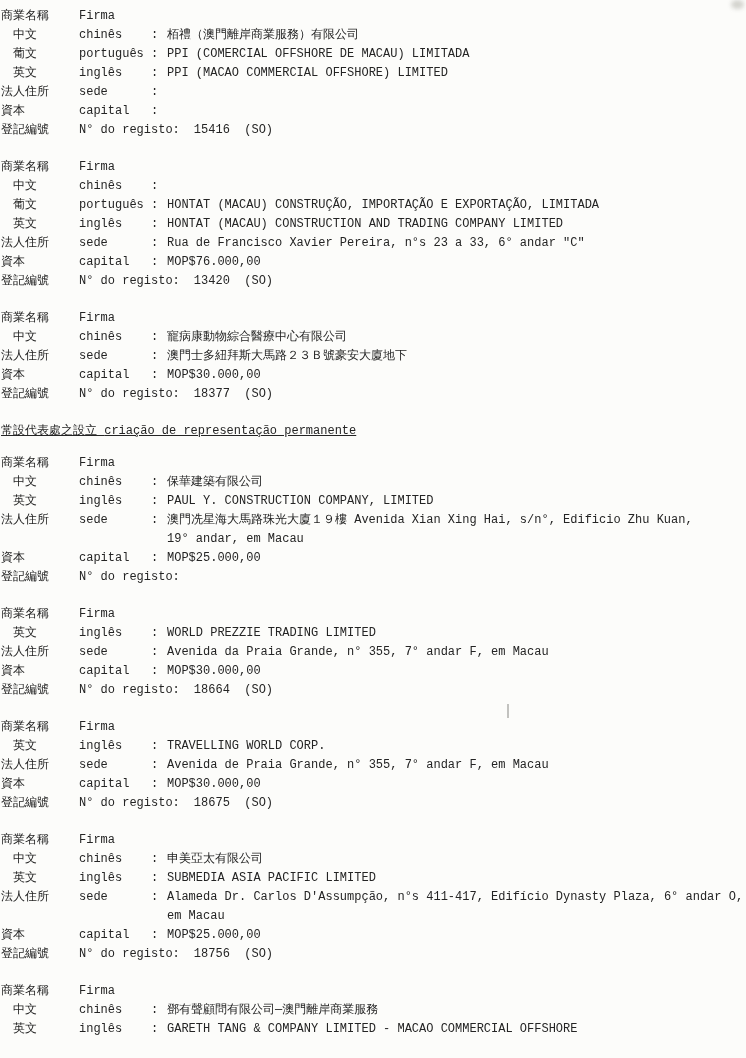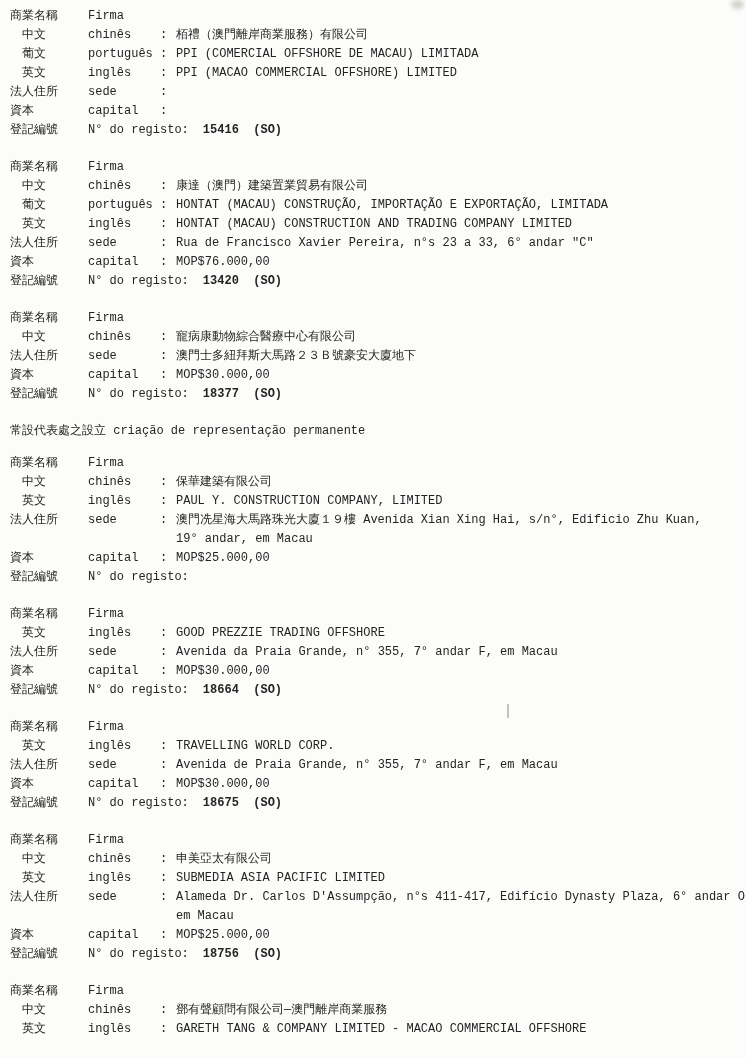"商業名稱" .page { padding: 7px 4px 0 10px -> 7px 4px 0 1px }
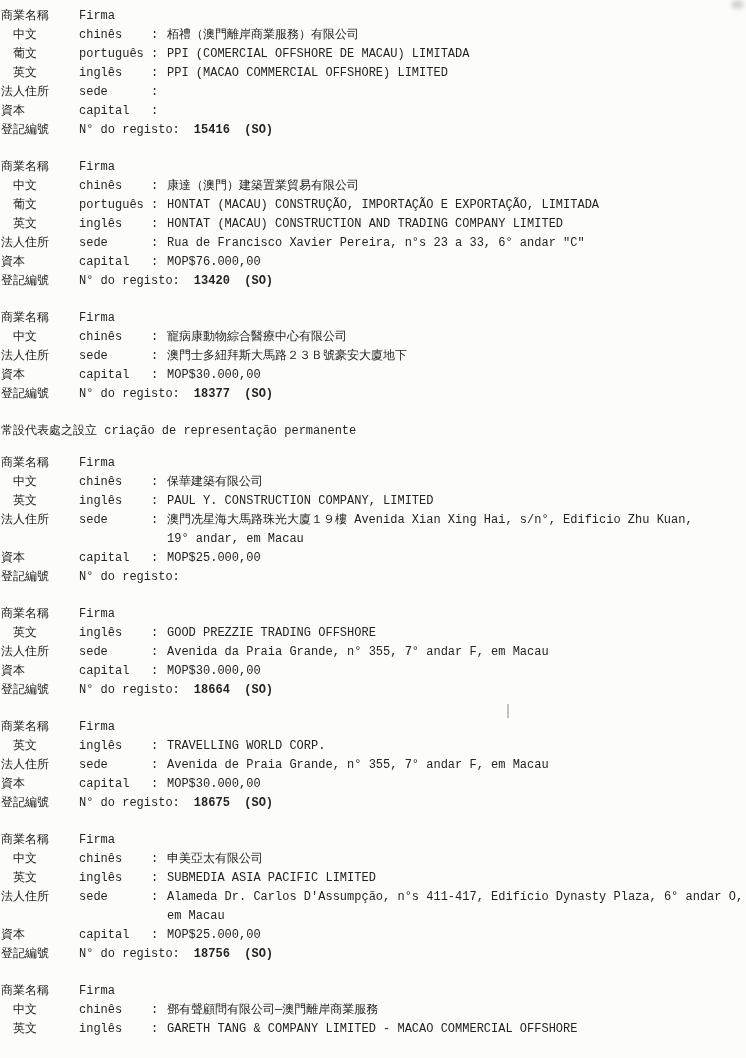"15416 (SO)" .row.registo .val { font-weight: bold -> none }
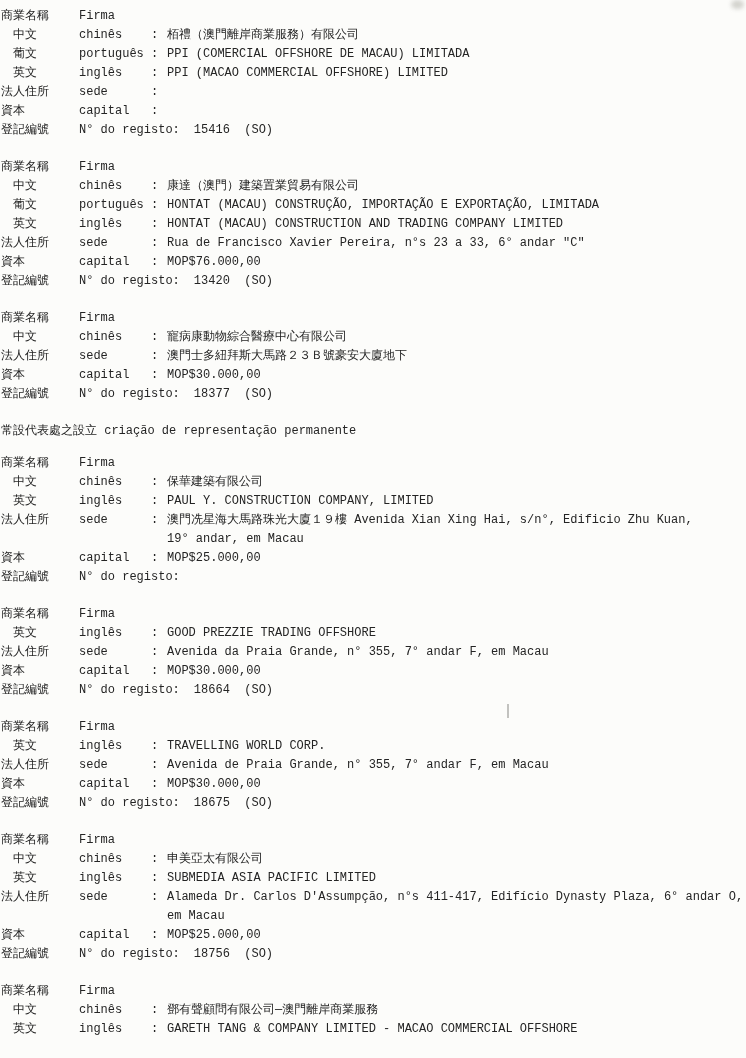"康達（澳門）建築置業貿易有限公司" div.val { html: <div><div>康達（澳門）建築置業貿易有限公司</div></div> -> none }
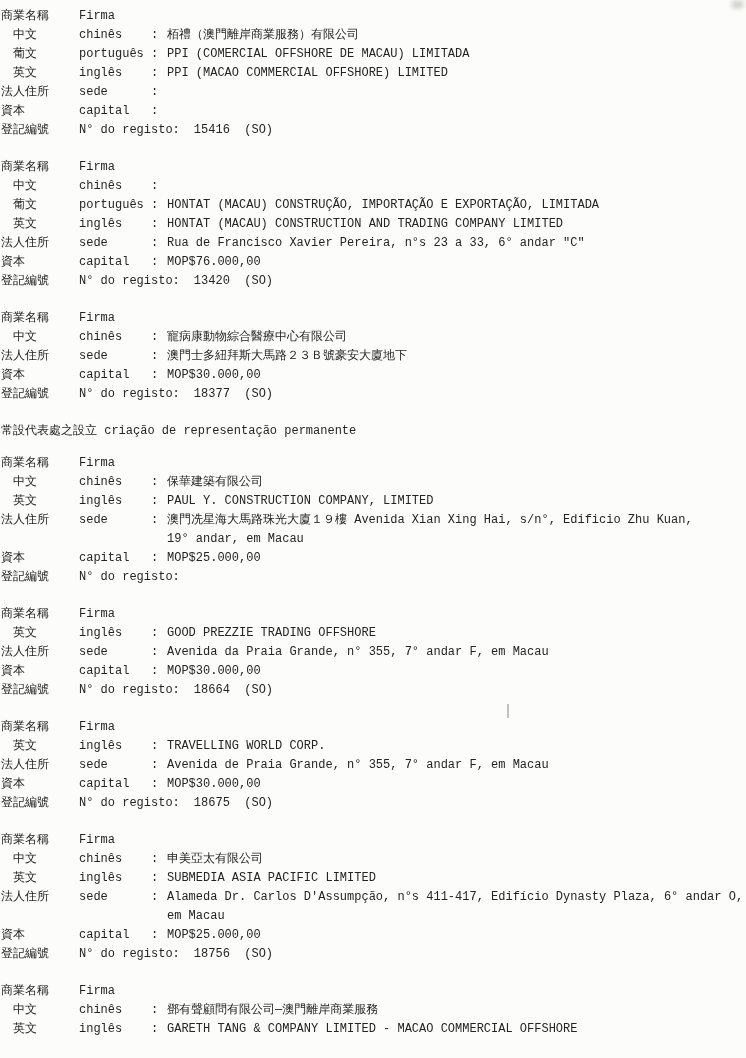"常設代表處之設立 criação de representação" .heading { text-decoration: none -> underline }
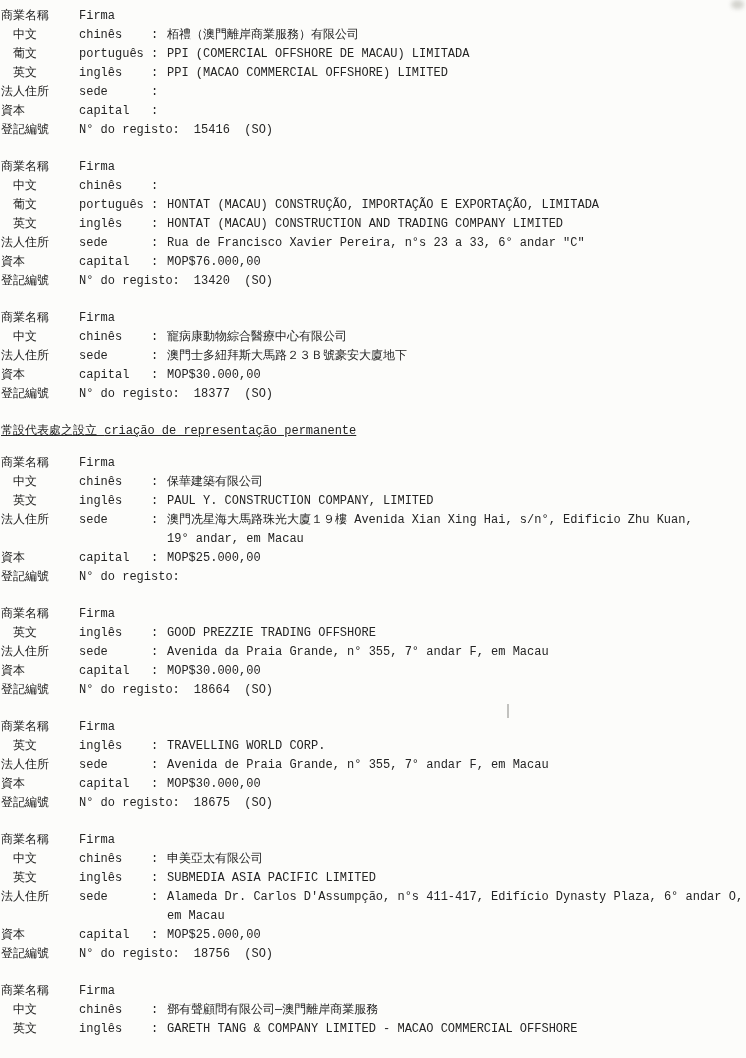"GOOD PREZZIE TRADING OFFSHORE" div.line { text: GOOD PREZZIE TRADING OFFSHORE -> WORLD PREZZIE TRADING LIMITED }
